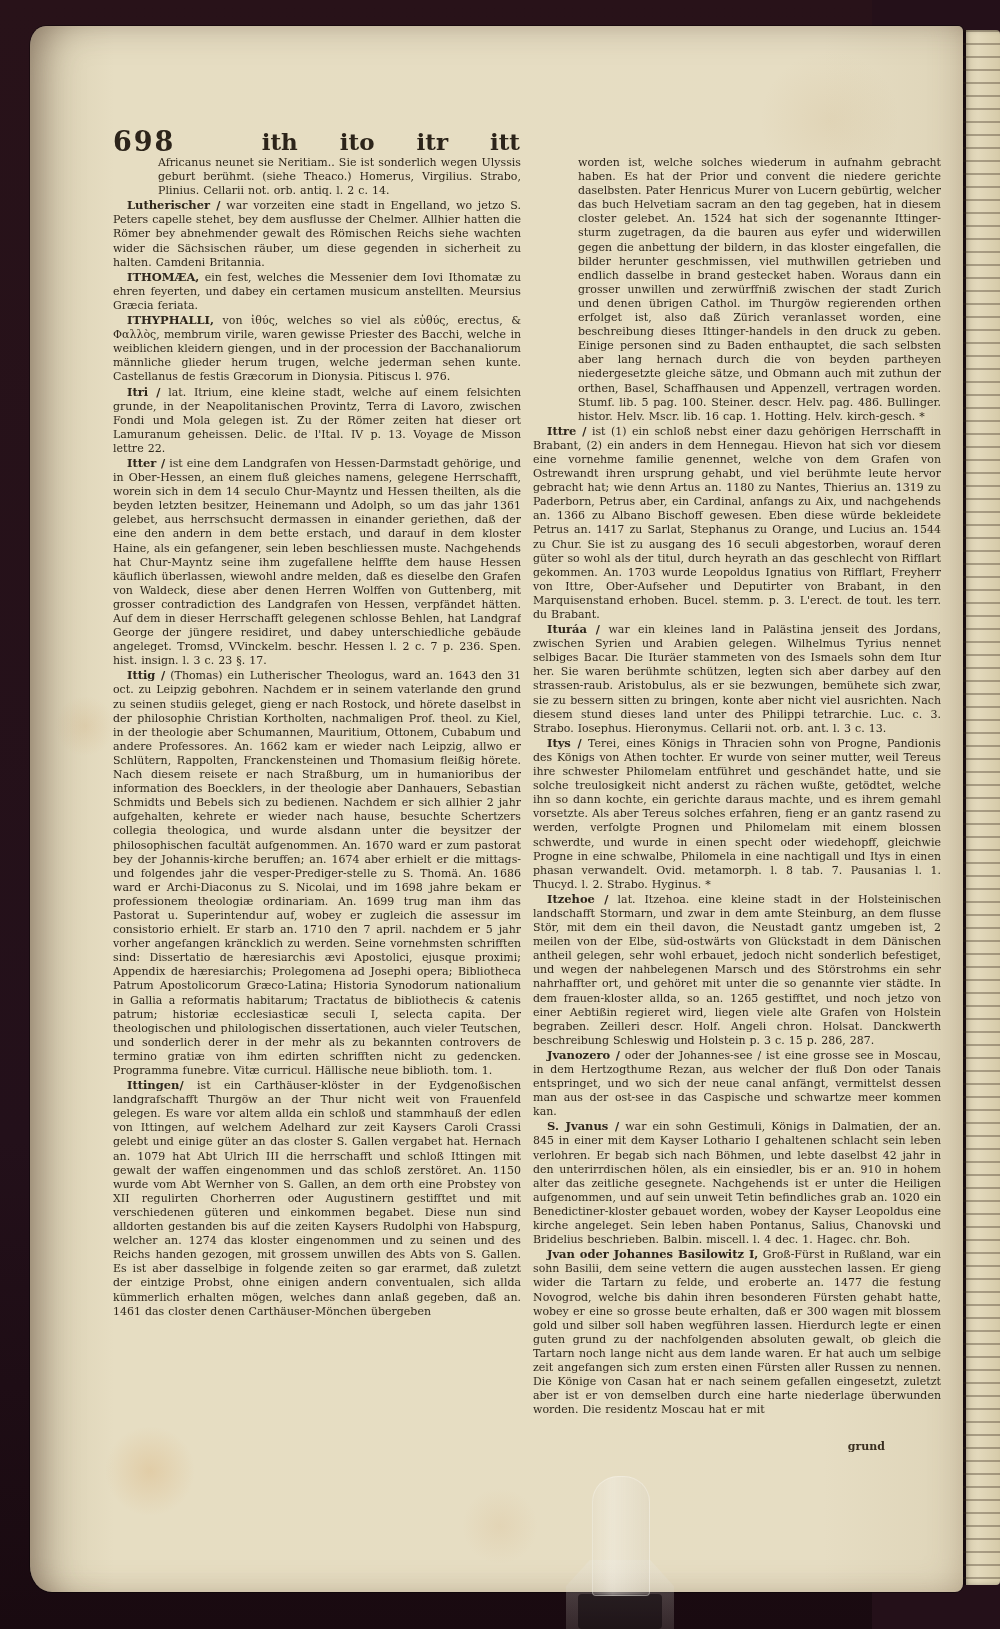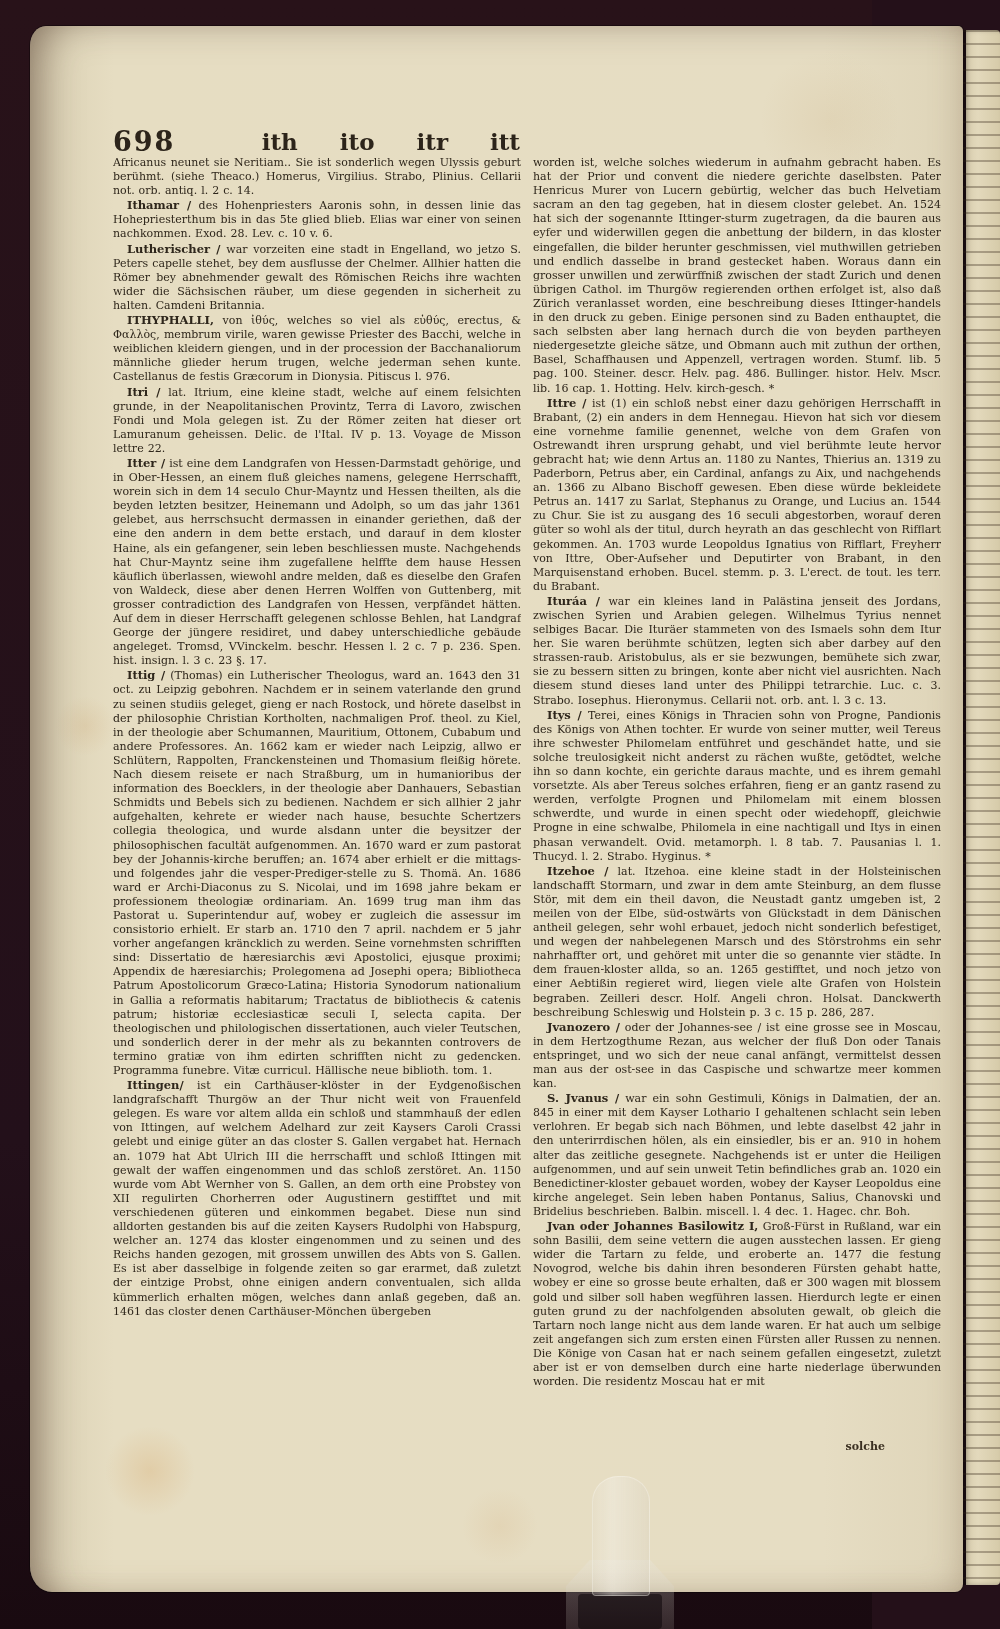"Africanus neunet sie Neritiam.. Sie" .entry.noindent { margin-left: none -> 45px }
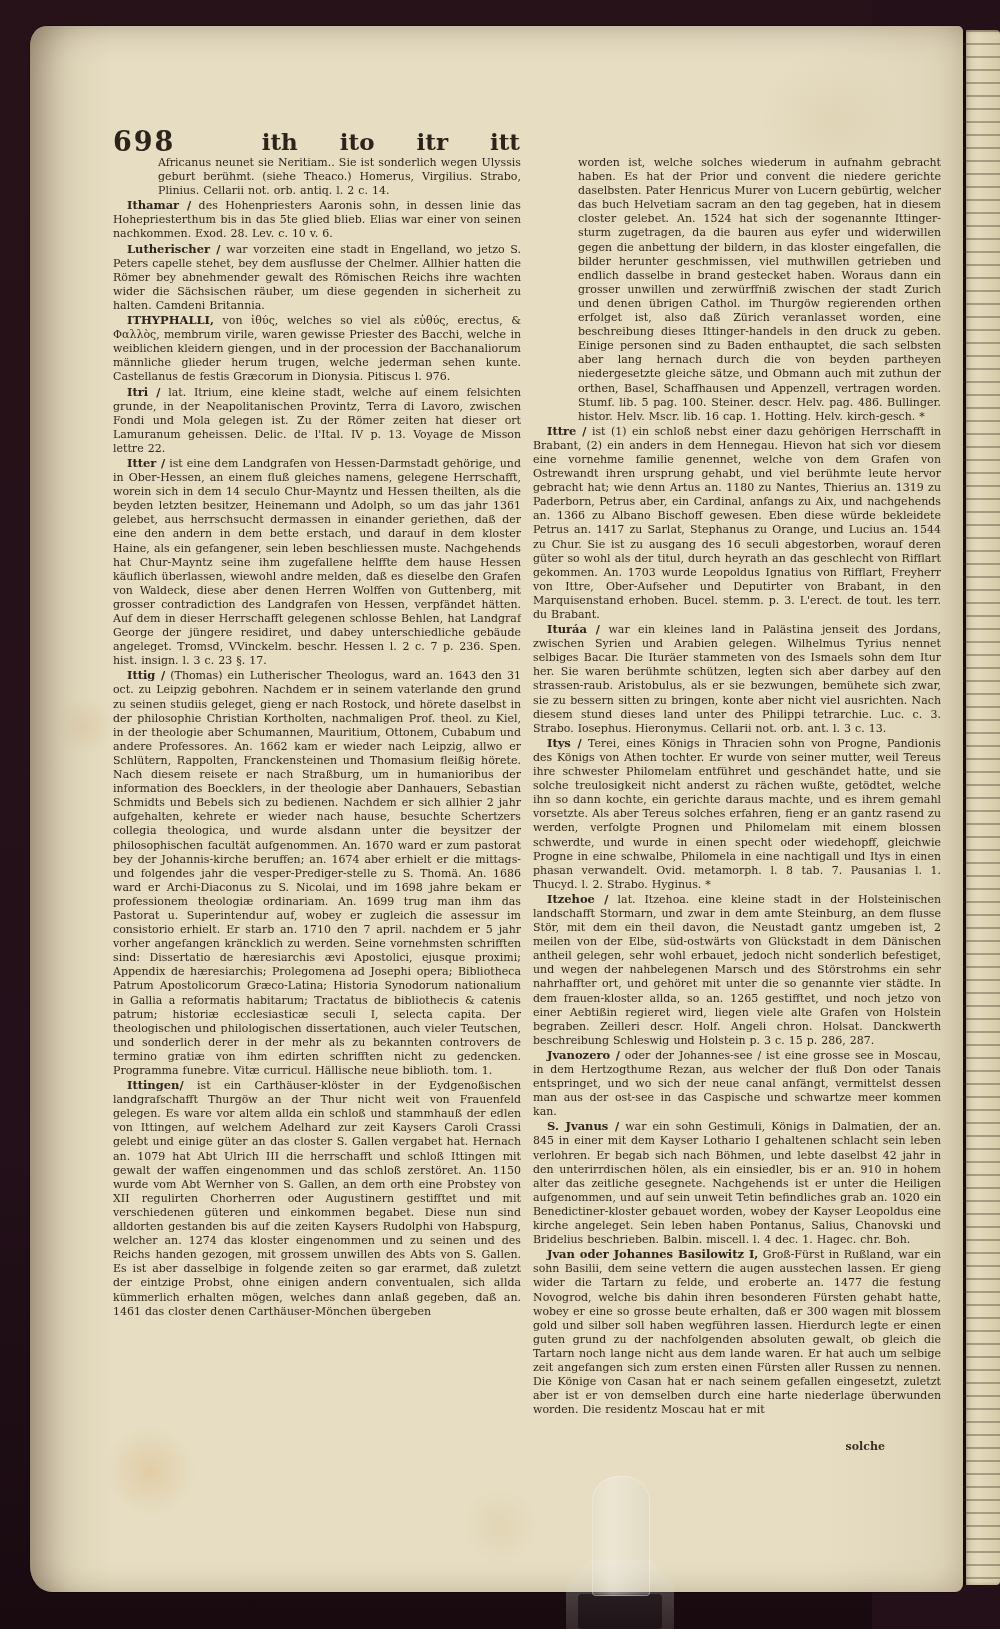"Ithamar / des Hohenpriesters Aaronis" p.entry { html: <p><span>Ithamar /</span> <span>des Hohenpriesters Aaronis sohn, in dessen linie das Hohepriesterthum bis in das 5te glied blieb. Elias war einer von seinen nachkommen. Exod. 28. Lev. c. 10 v. 6.</span></p> -> none }
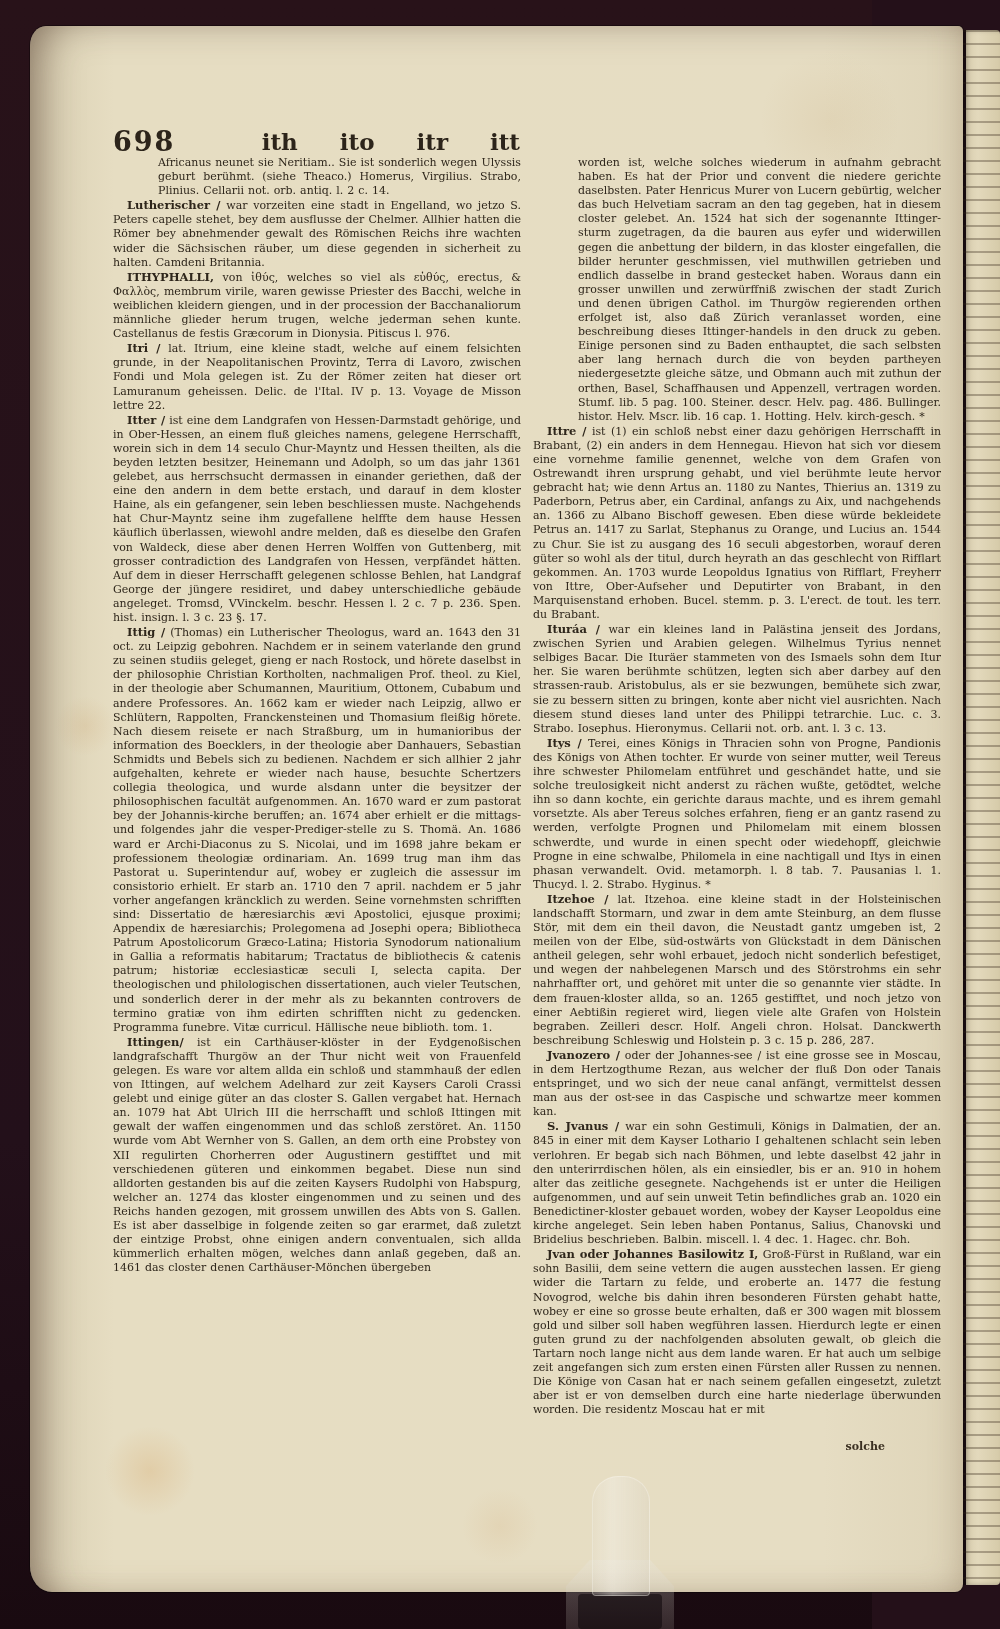"war vorzeiten eine stadt in" span.txt { text: ihre -> siehe }
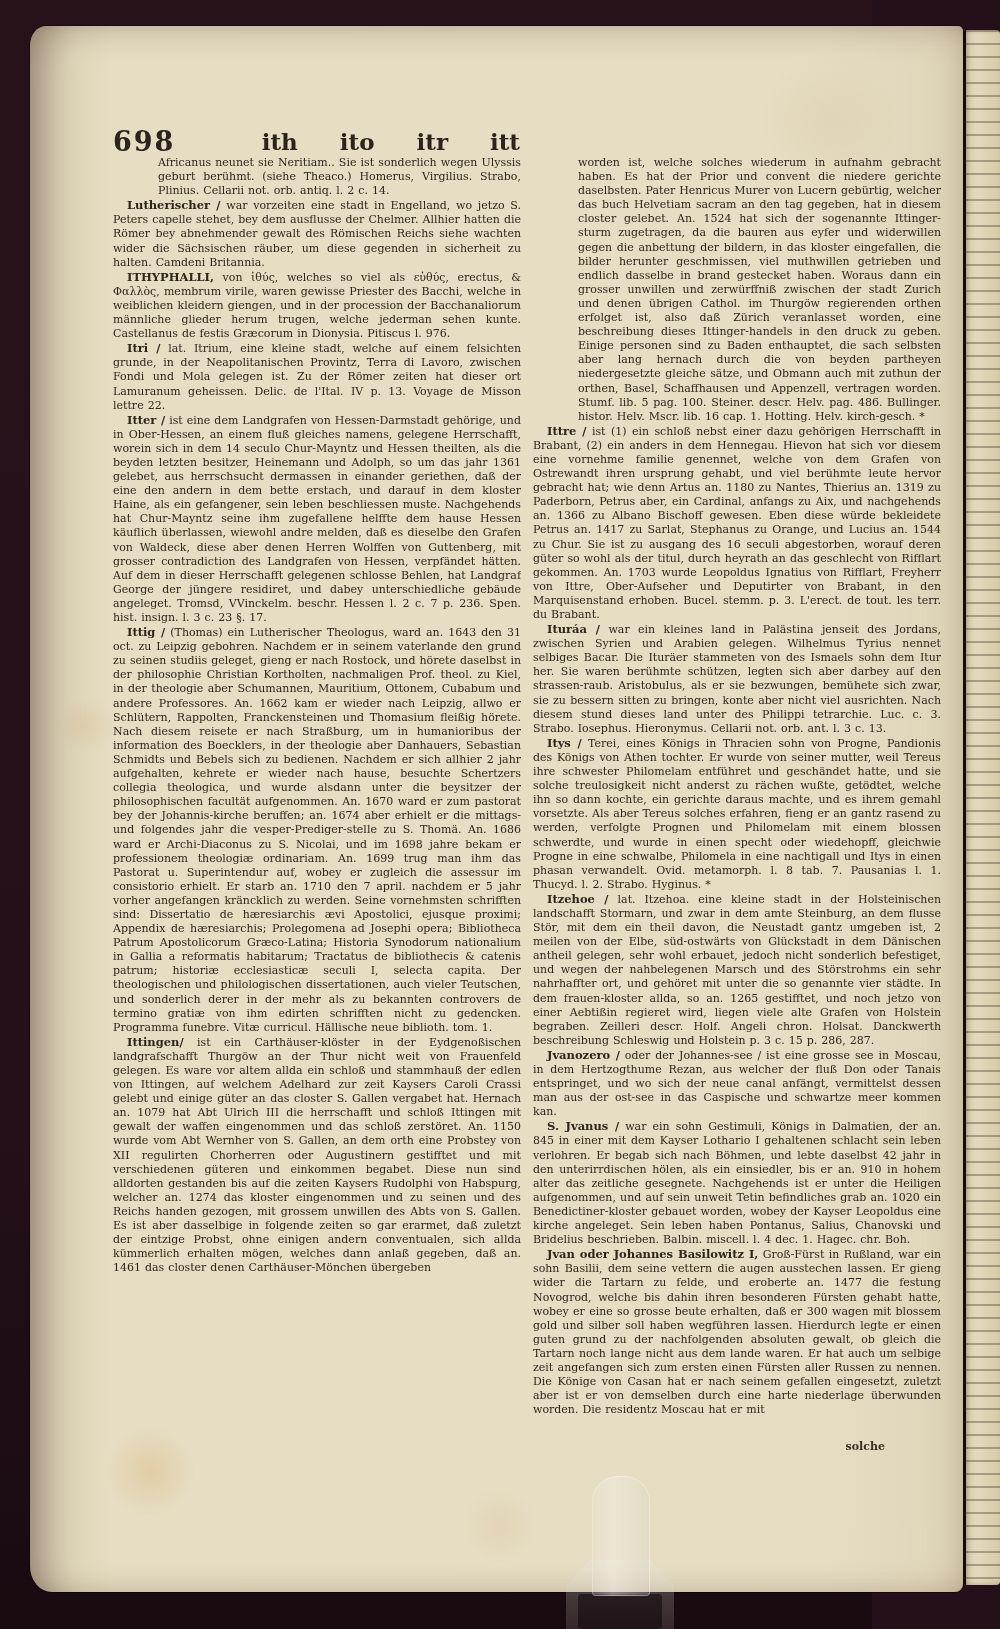"ITHOMÆA, ein fest, welches die" p.entry { html: none -> <p><span>ITHOMÆA,</span> <span>ein fest, welches die Messenier dem Iovi Ithomatæ zu ehren feyerten, und dabey ein certamen musicum anstellten. Meursius Græcia feriata.</span></p> }
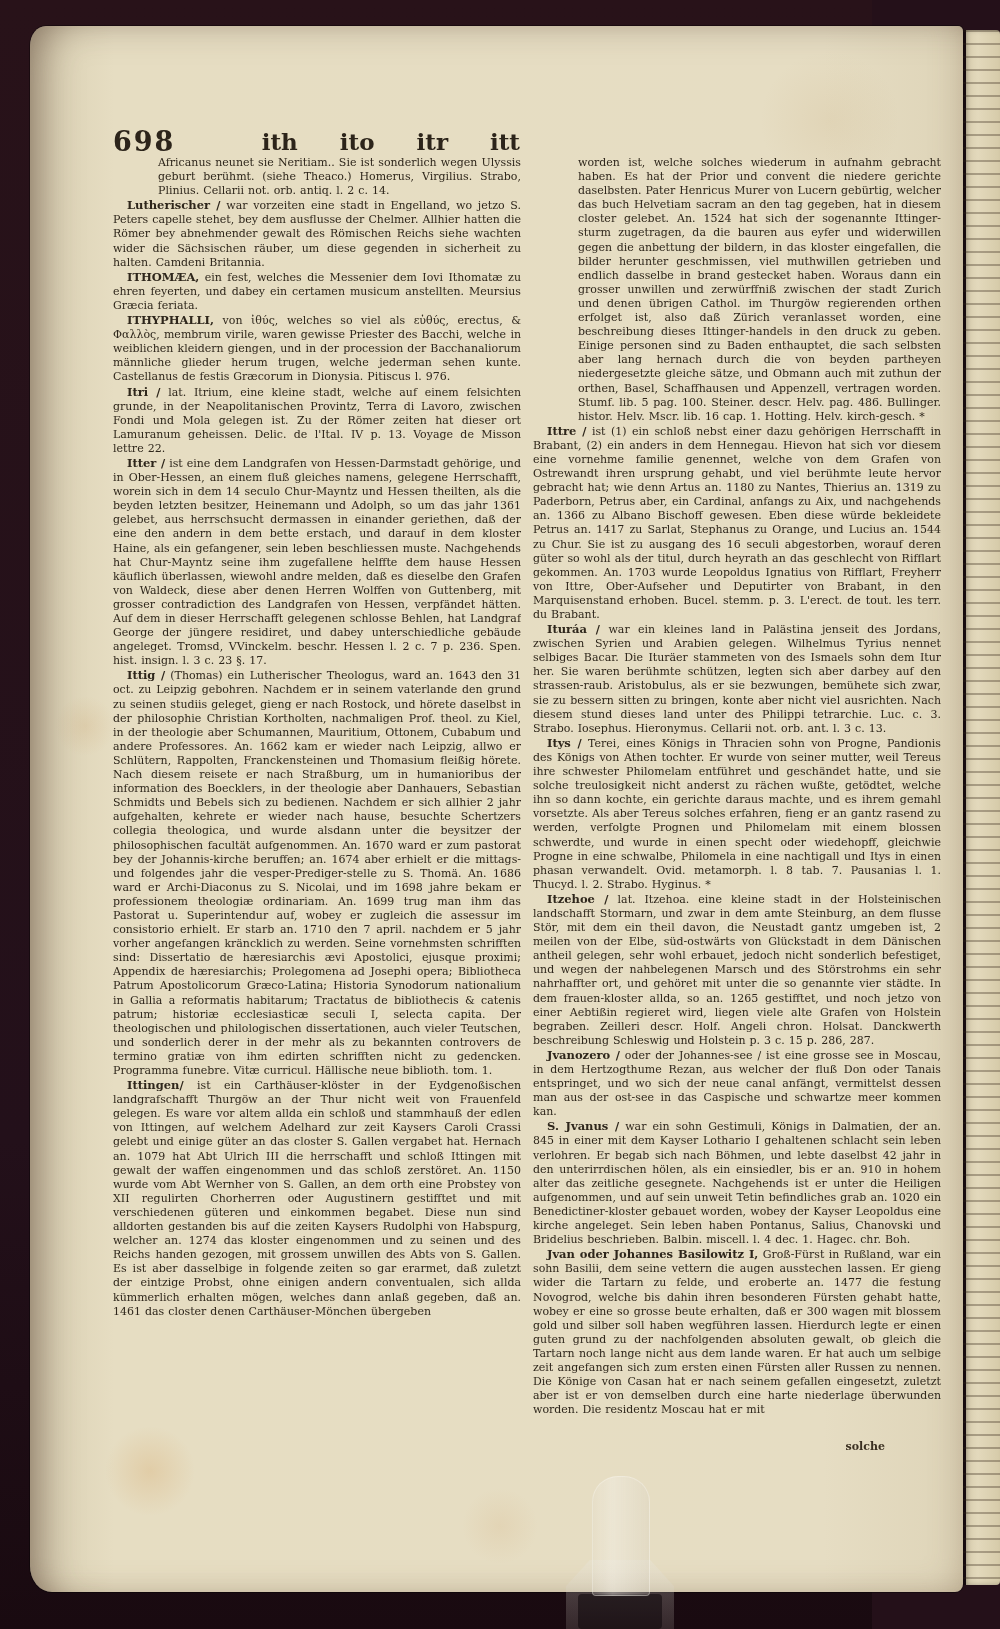"solche" div.catchword { text: solche -> grund }
